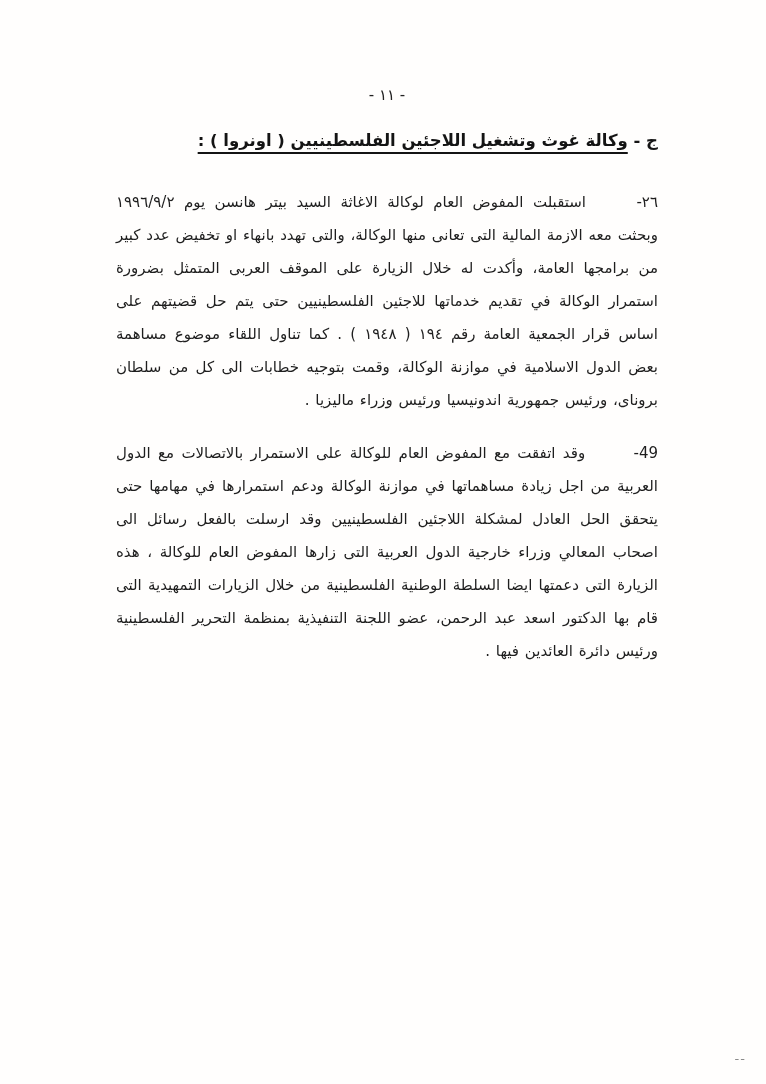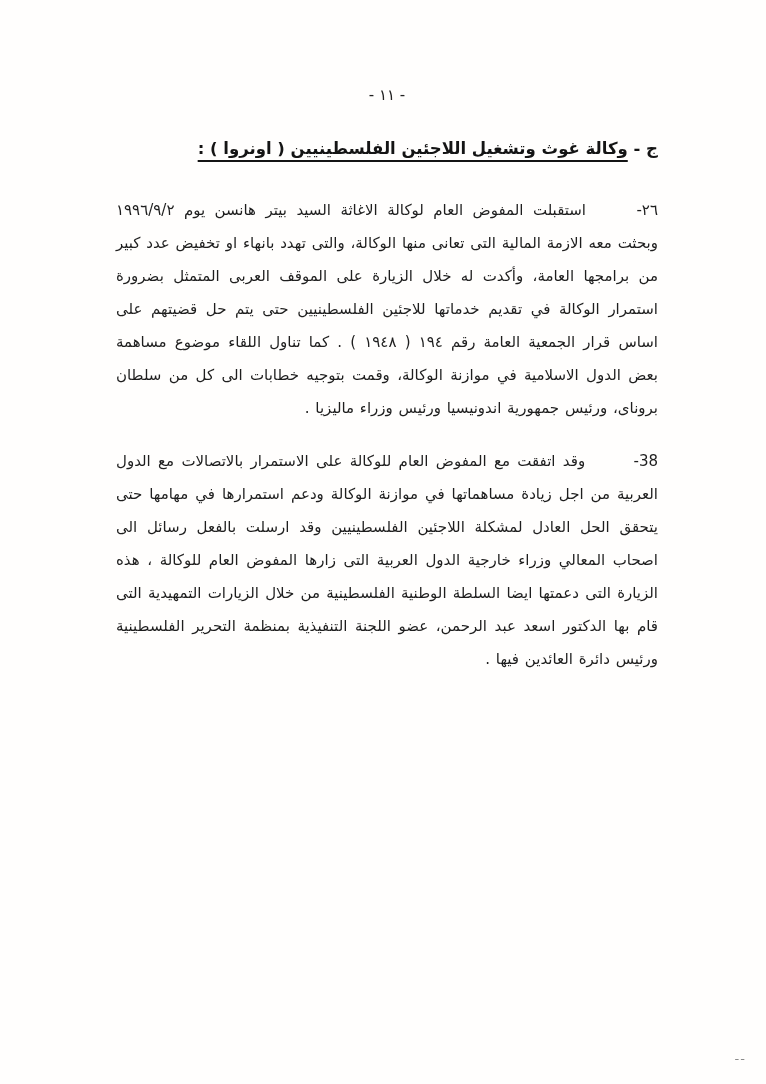"ج - وكالة غوث وتشغيل" .heading { margin-top: 32px -> 24px }
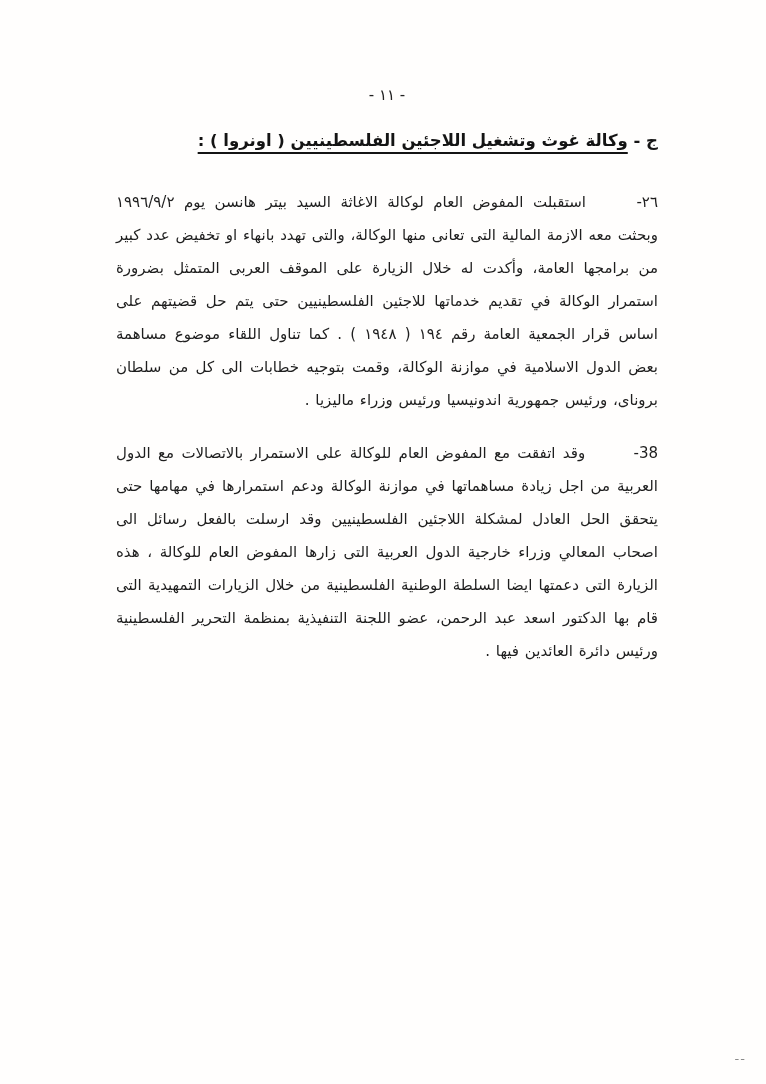"38-" span.para-num { text: 38- -> 49- }
